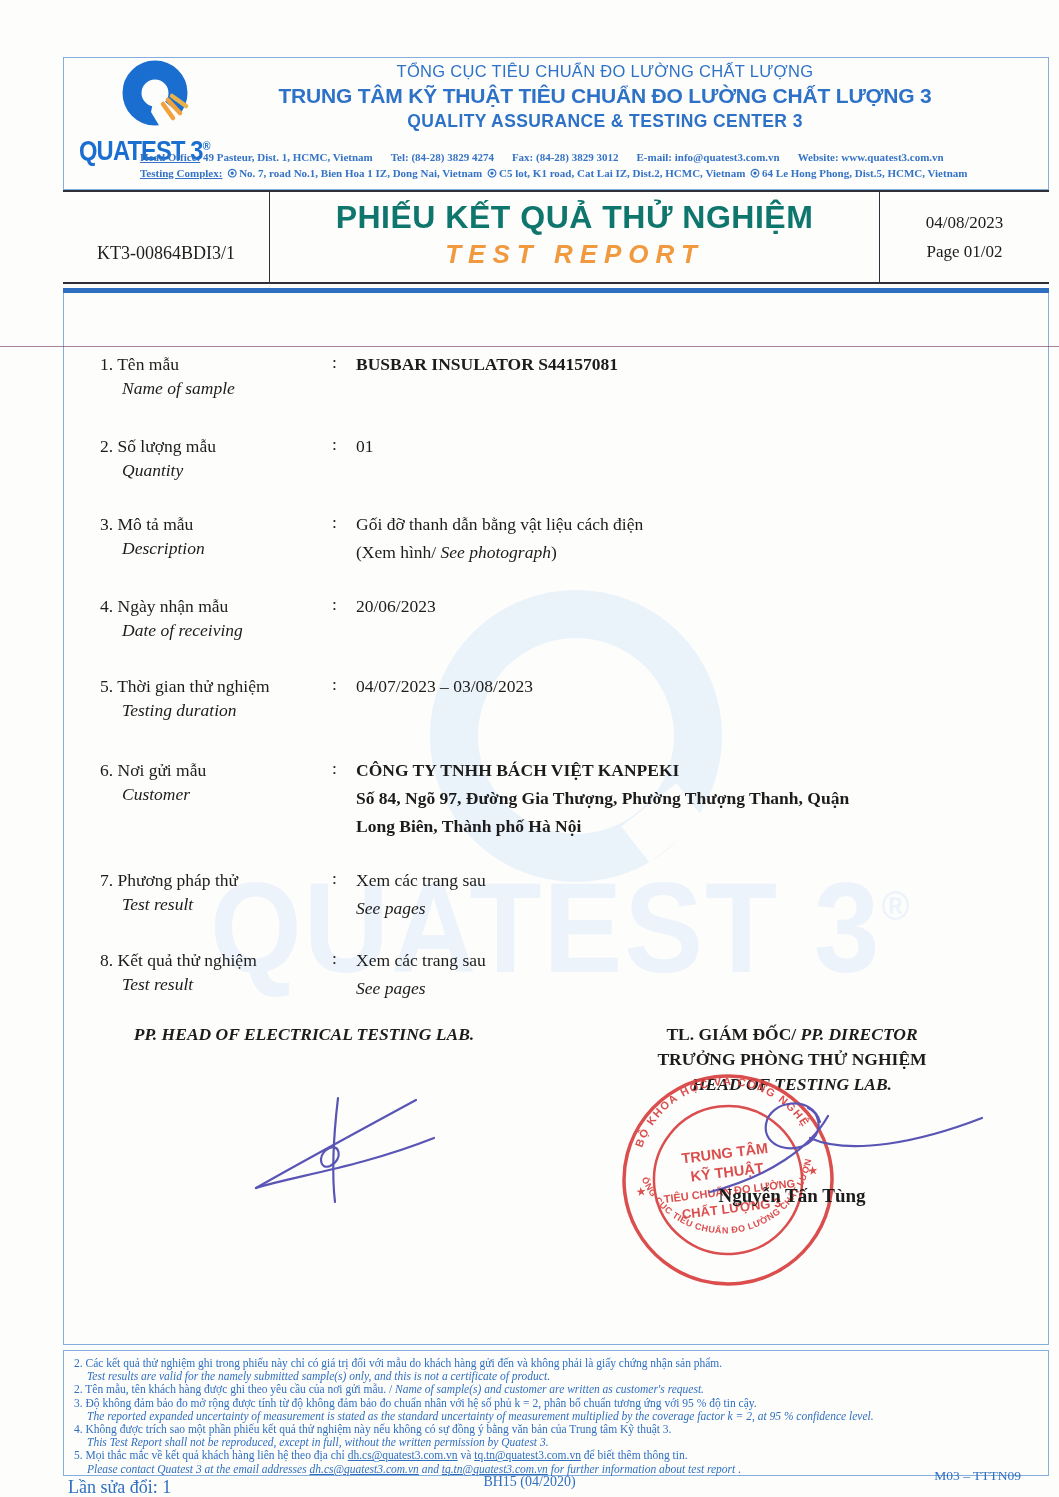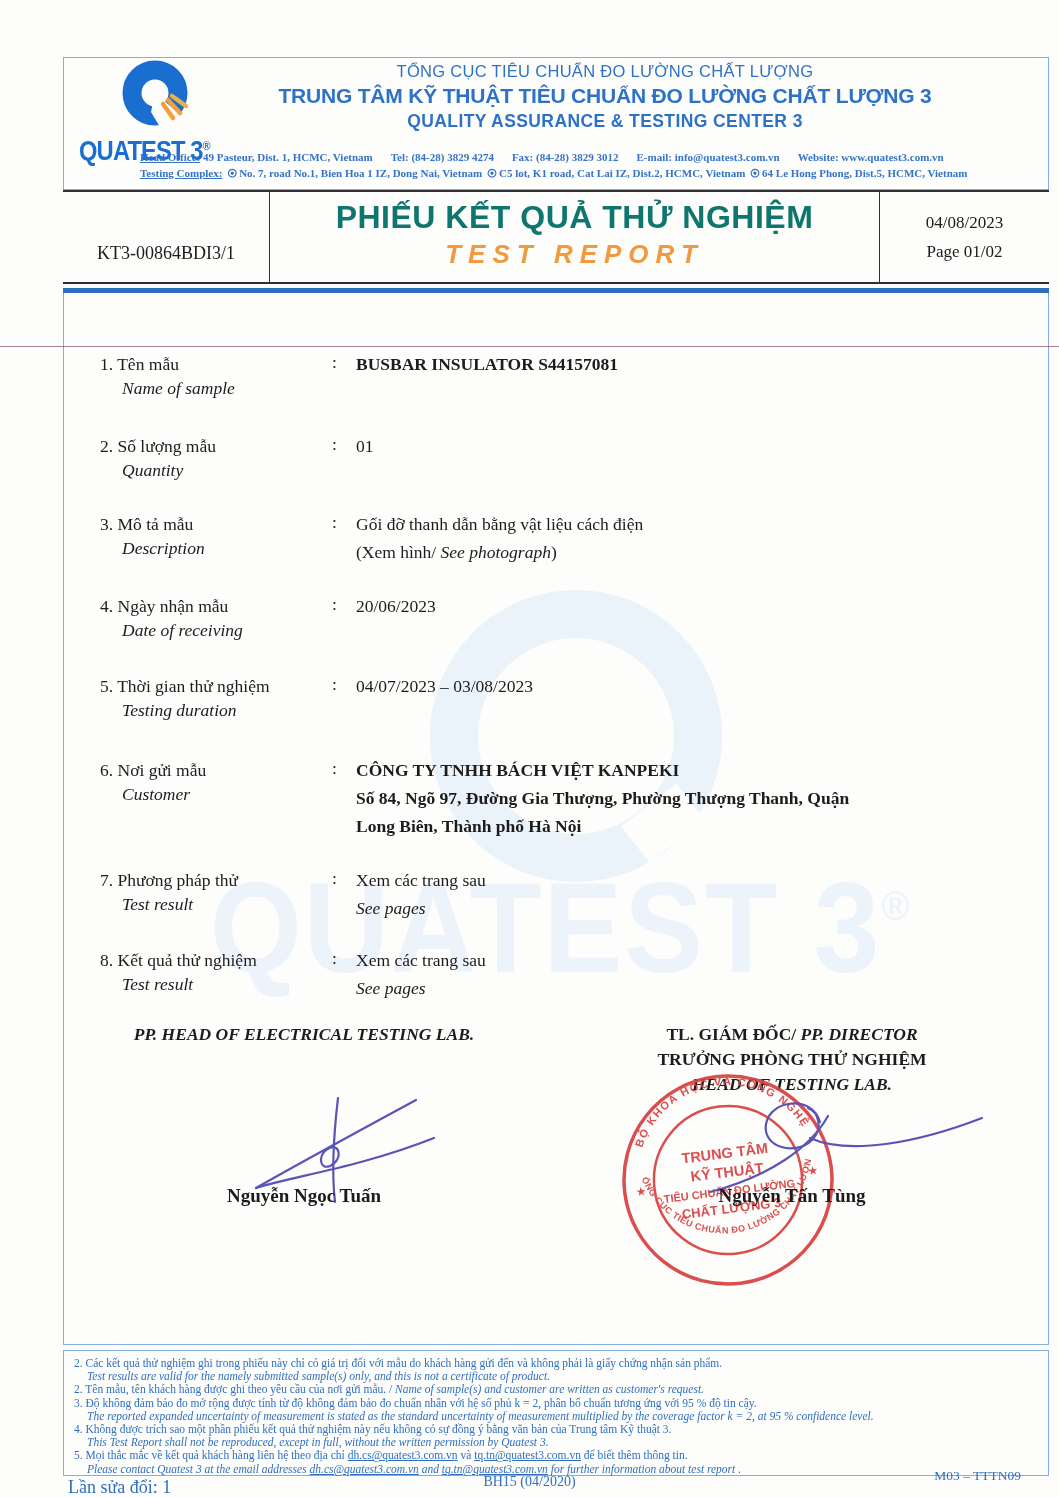"Nguyễn Ngọc Tuấn" div.abs { html: <div>Nguyễn Ngọc Tuấn</div> -> none }
